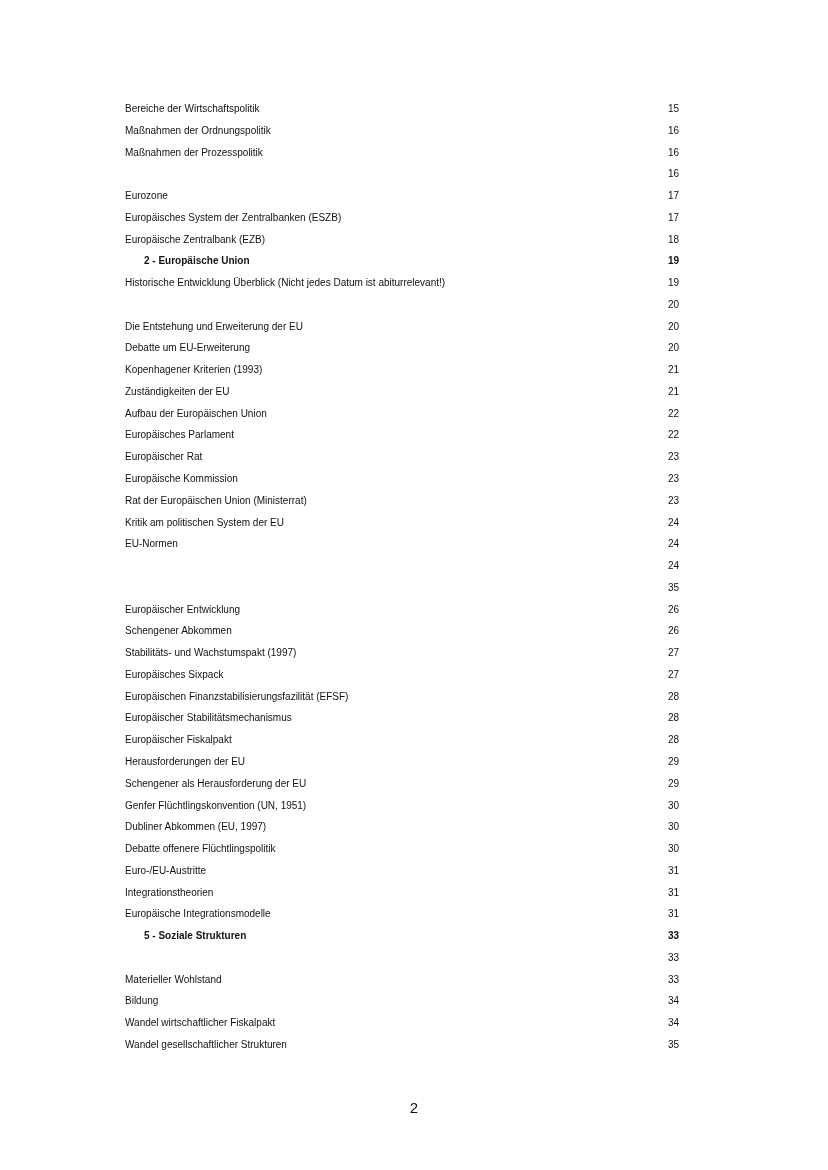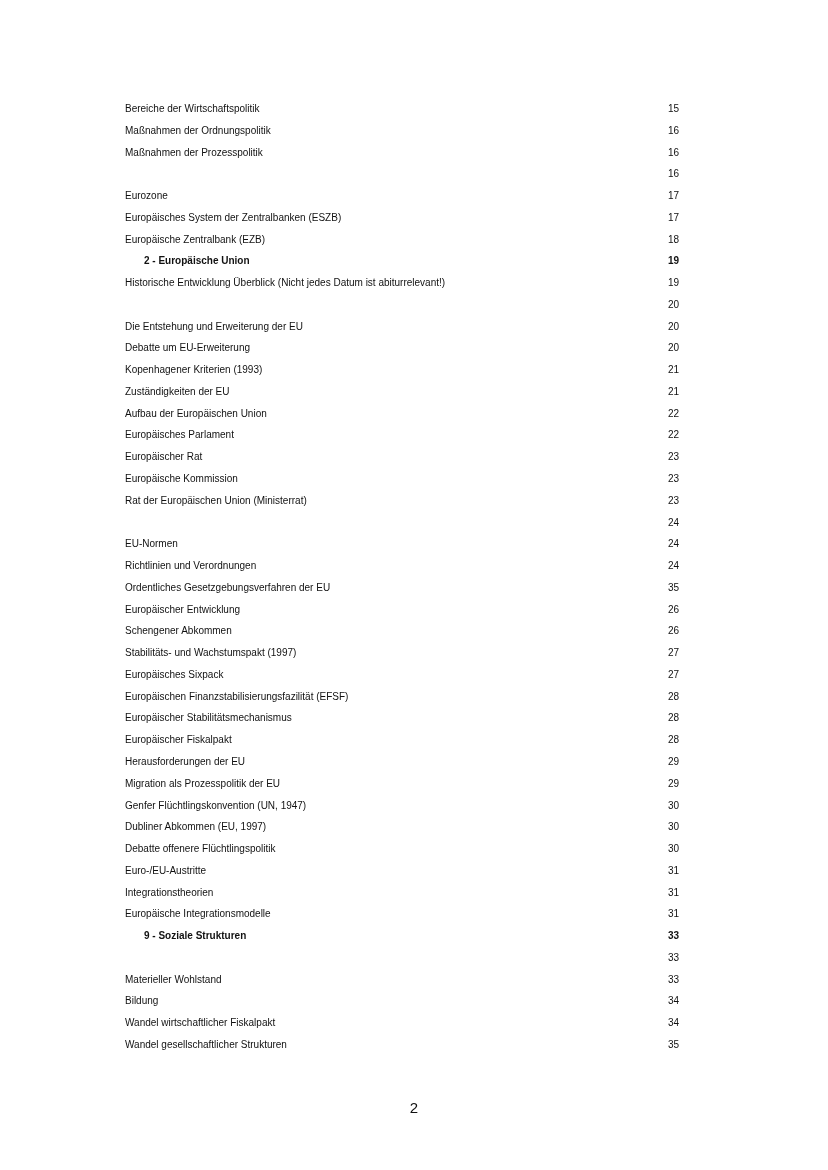"Kritik am politischen System der" span.title { html: none -> <span>Kritik am politischen System der EU</span> }
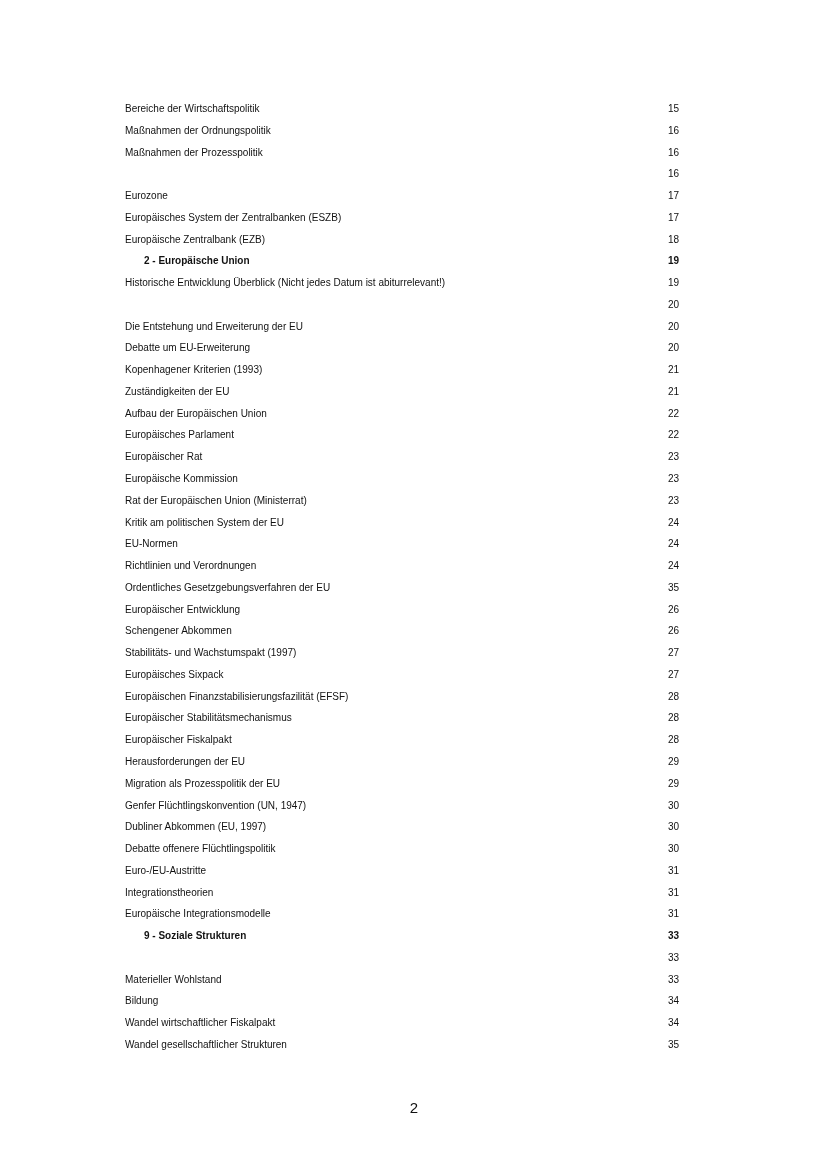"Richtlinien und Verordnungen" span.title { html: <span>Richtlinien und Verordnungen</span> -> none }
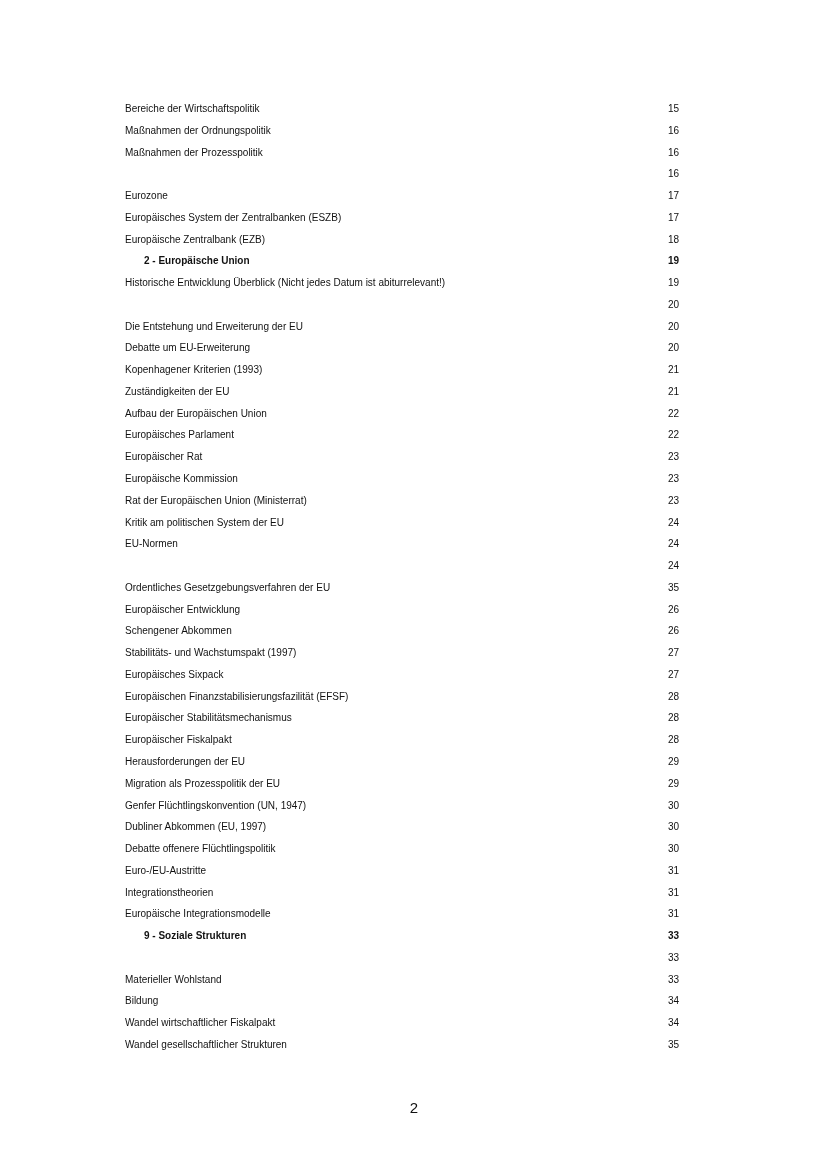"Ordentliches Gesetzgebungsverfahren der" span.title { html: <span>Ordentliches Gesetzgebungsverfahren der EU</span> -> none }
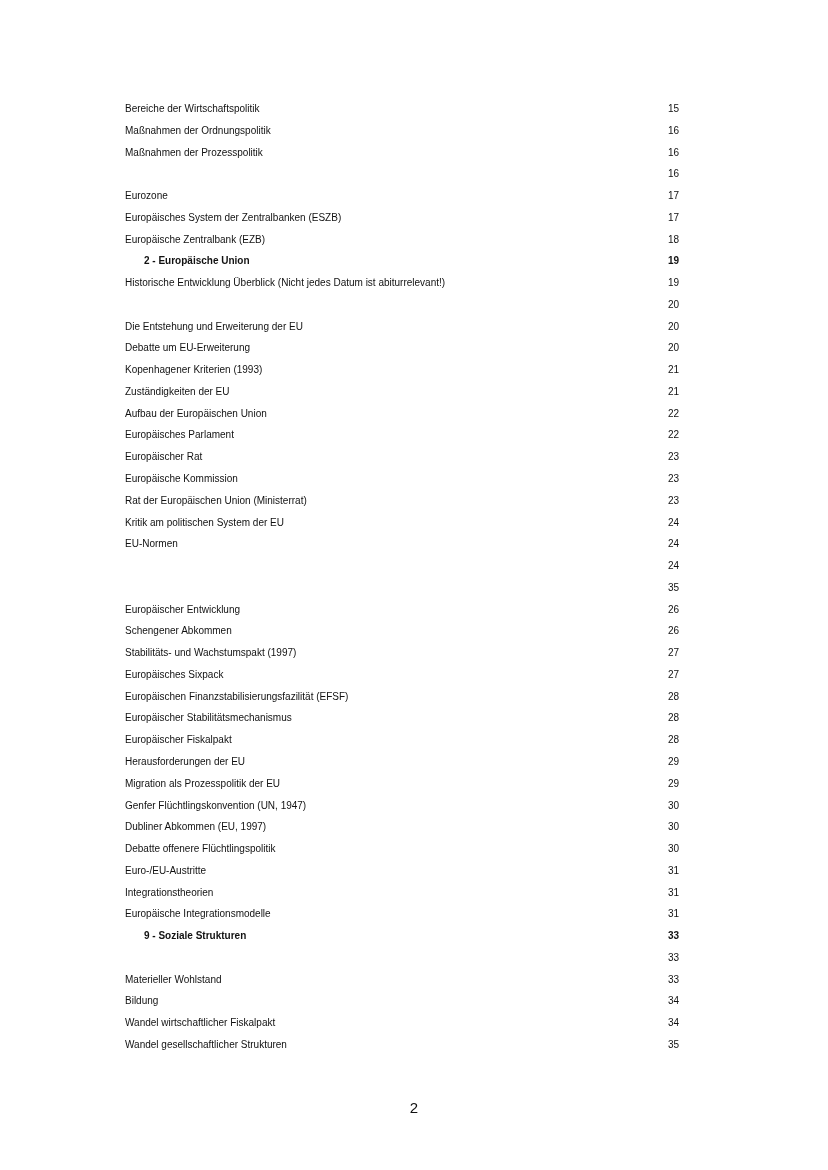"Migration als Prozesspolitik der EU" span.title { text: Migration als Prozesspolitik -> Schengener als Herausforderung }
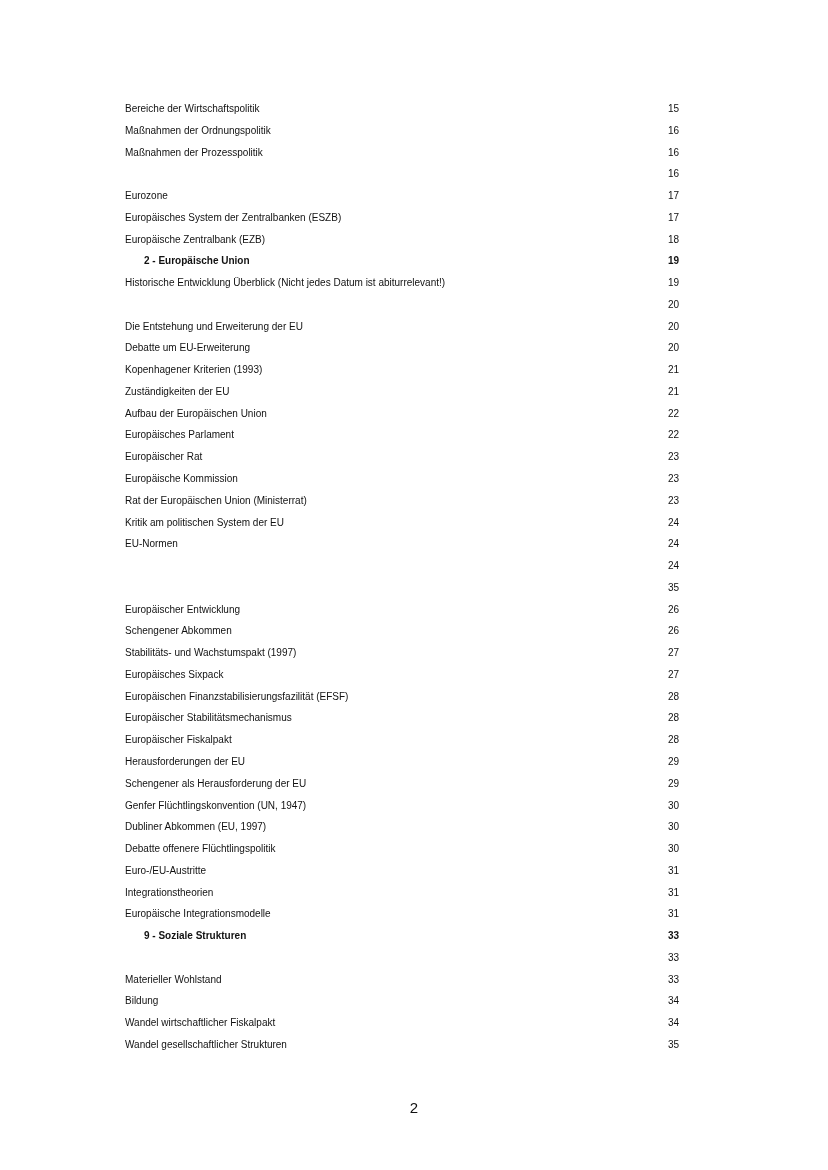"Genfer Flüchtlingskonvention (UN, 1947)" span.title { text: 1947 -> 1951 }
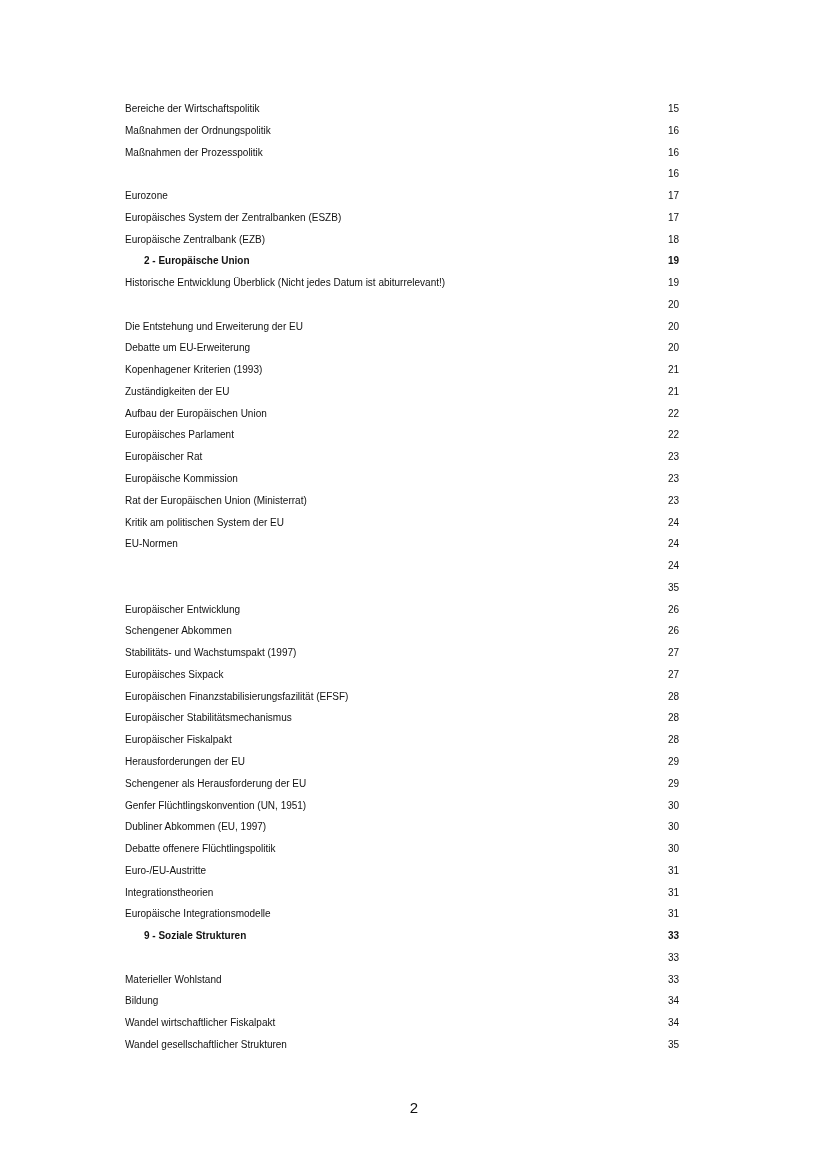"9 - Soziale Strukturen" span.title { text: 9 -> 5 }
